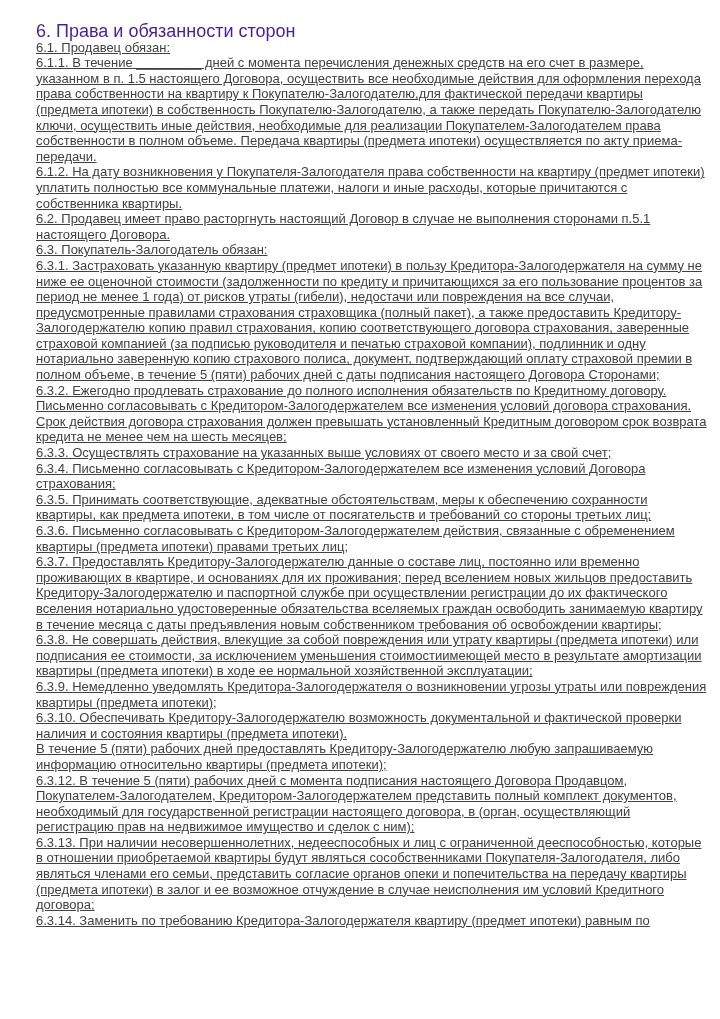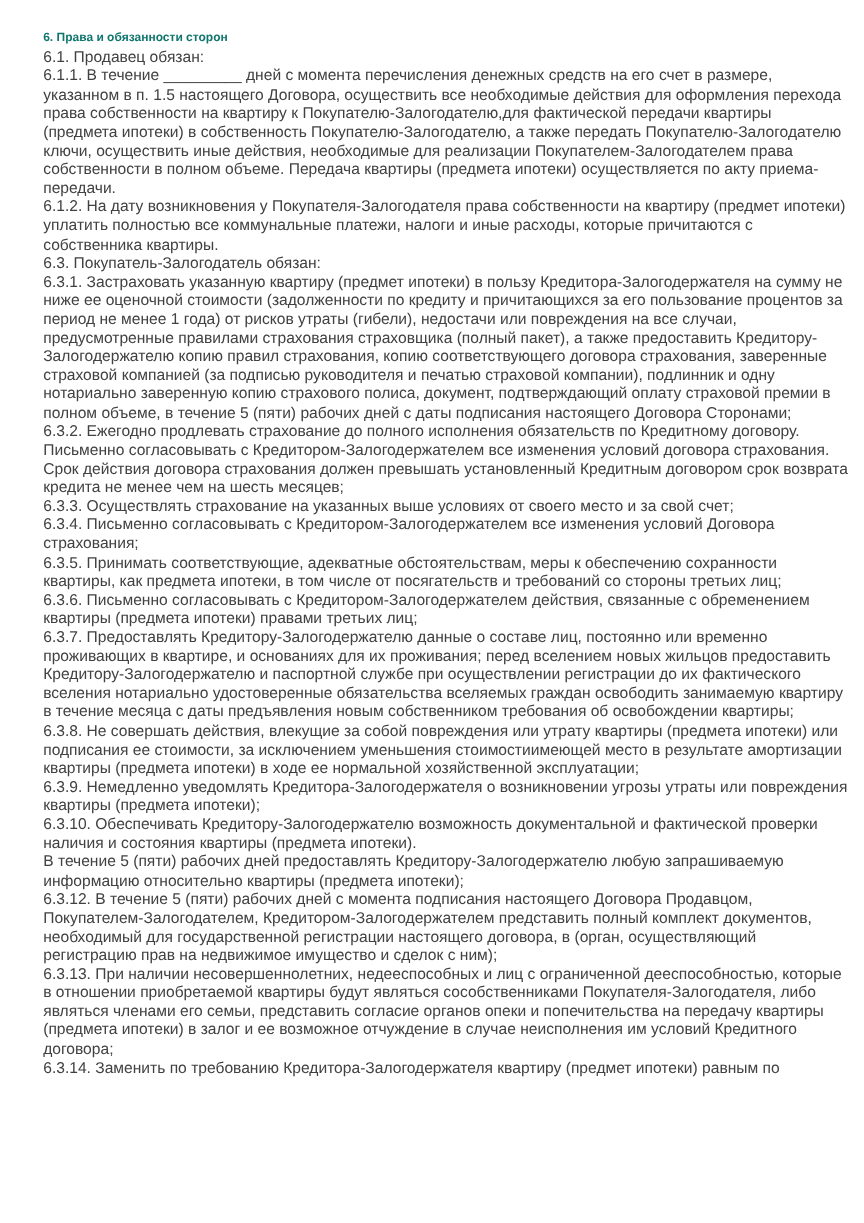"6. Права и обязанности сторон" .doc .title { color: #0f766e -> #4c1d95; font-size: 10px -> 18px; font-weight: bold -> normal }
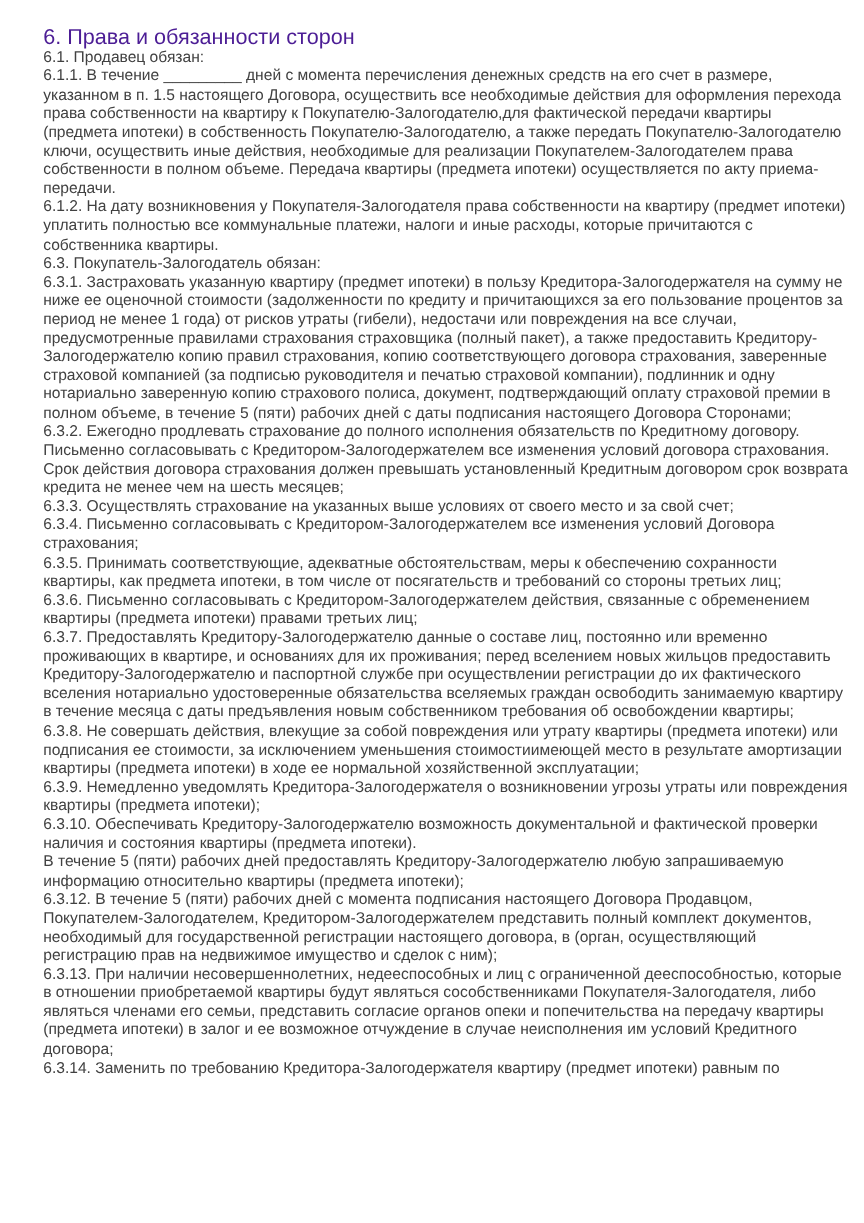"6.1. Продавец обязан:" .doc .clause { text-decoration: none -> underline }
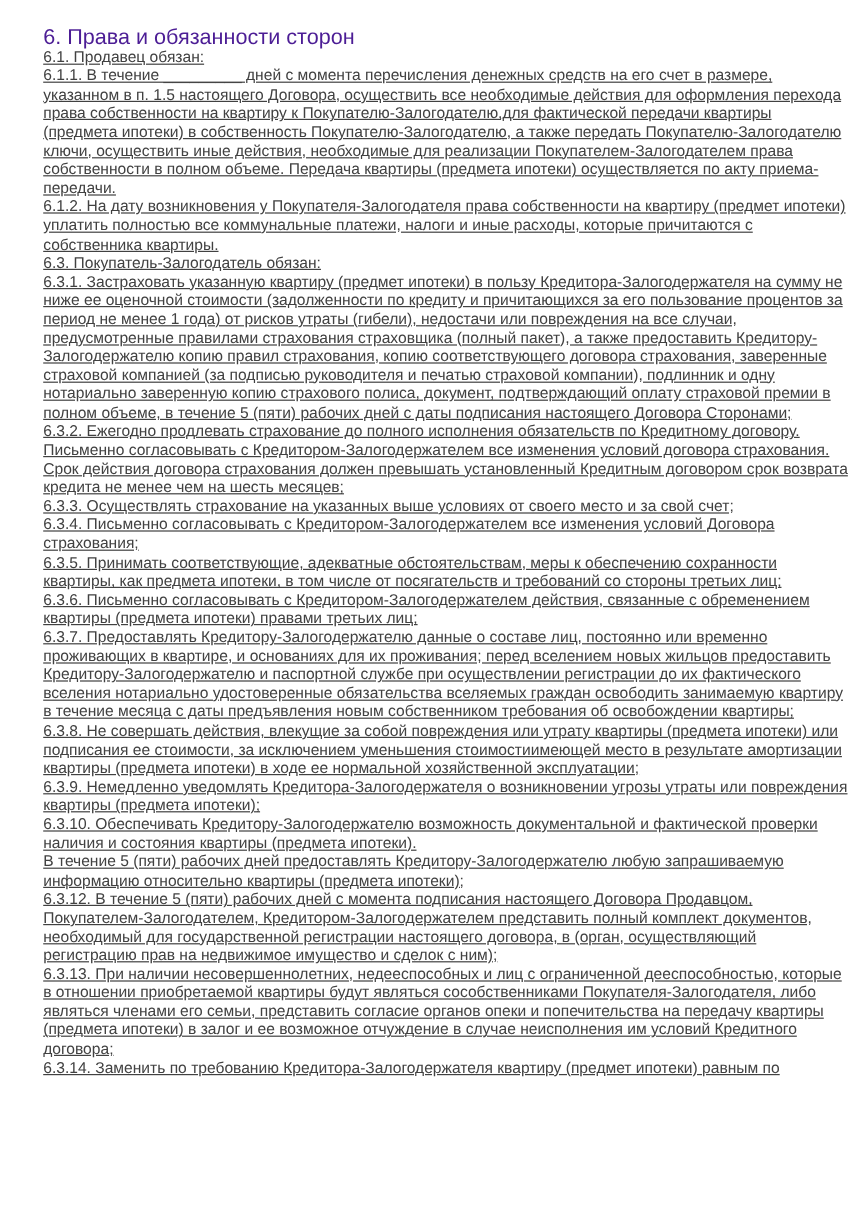"6.2. Продавец имеет право расторгнуть" p.clause { html: none -> <p>6.2. Продавец имеет право расторгнуть настоящий Договор в случае не выполнения сторонами п.5.1 настоящего Договора.</p> }
